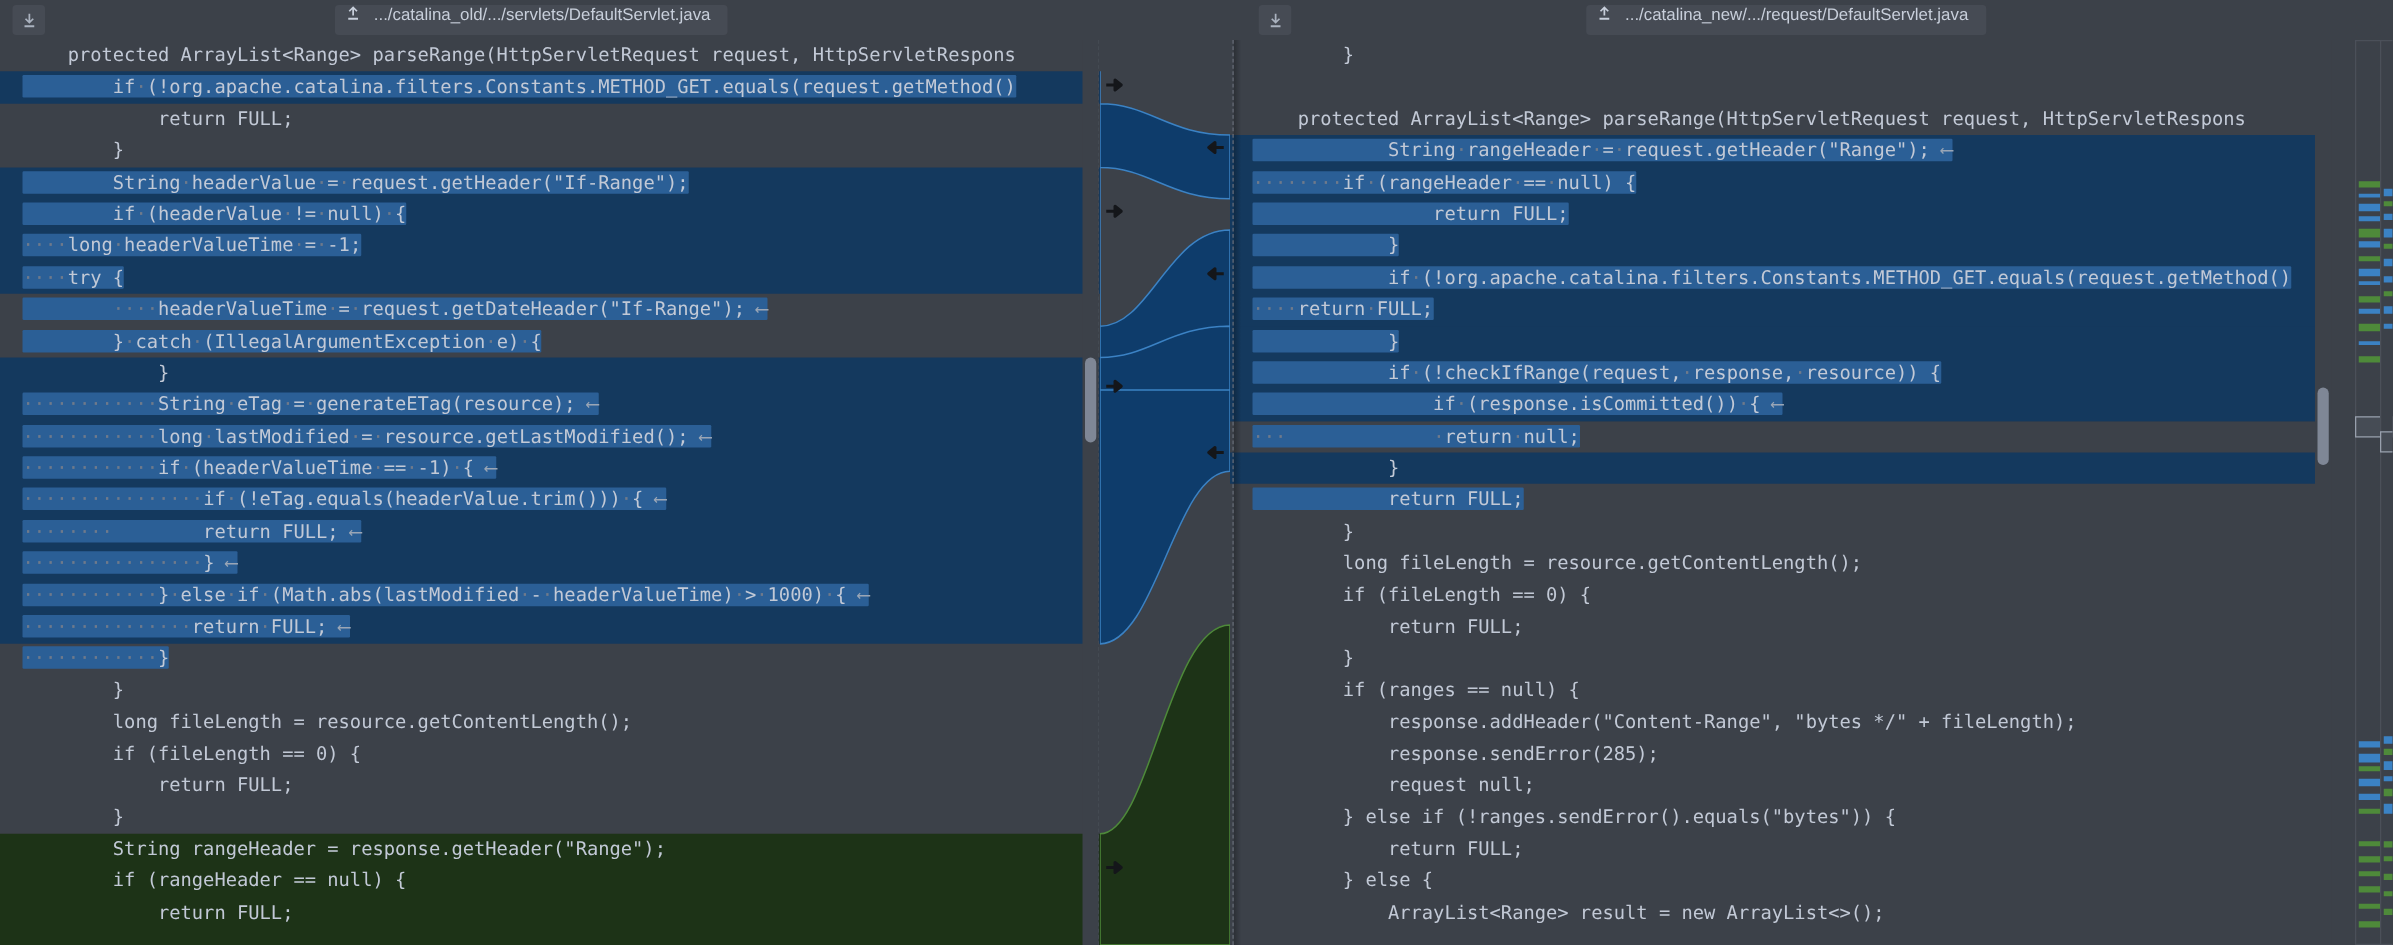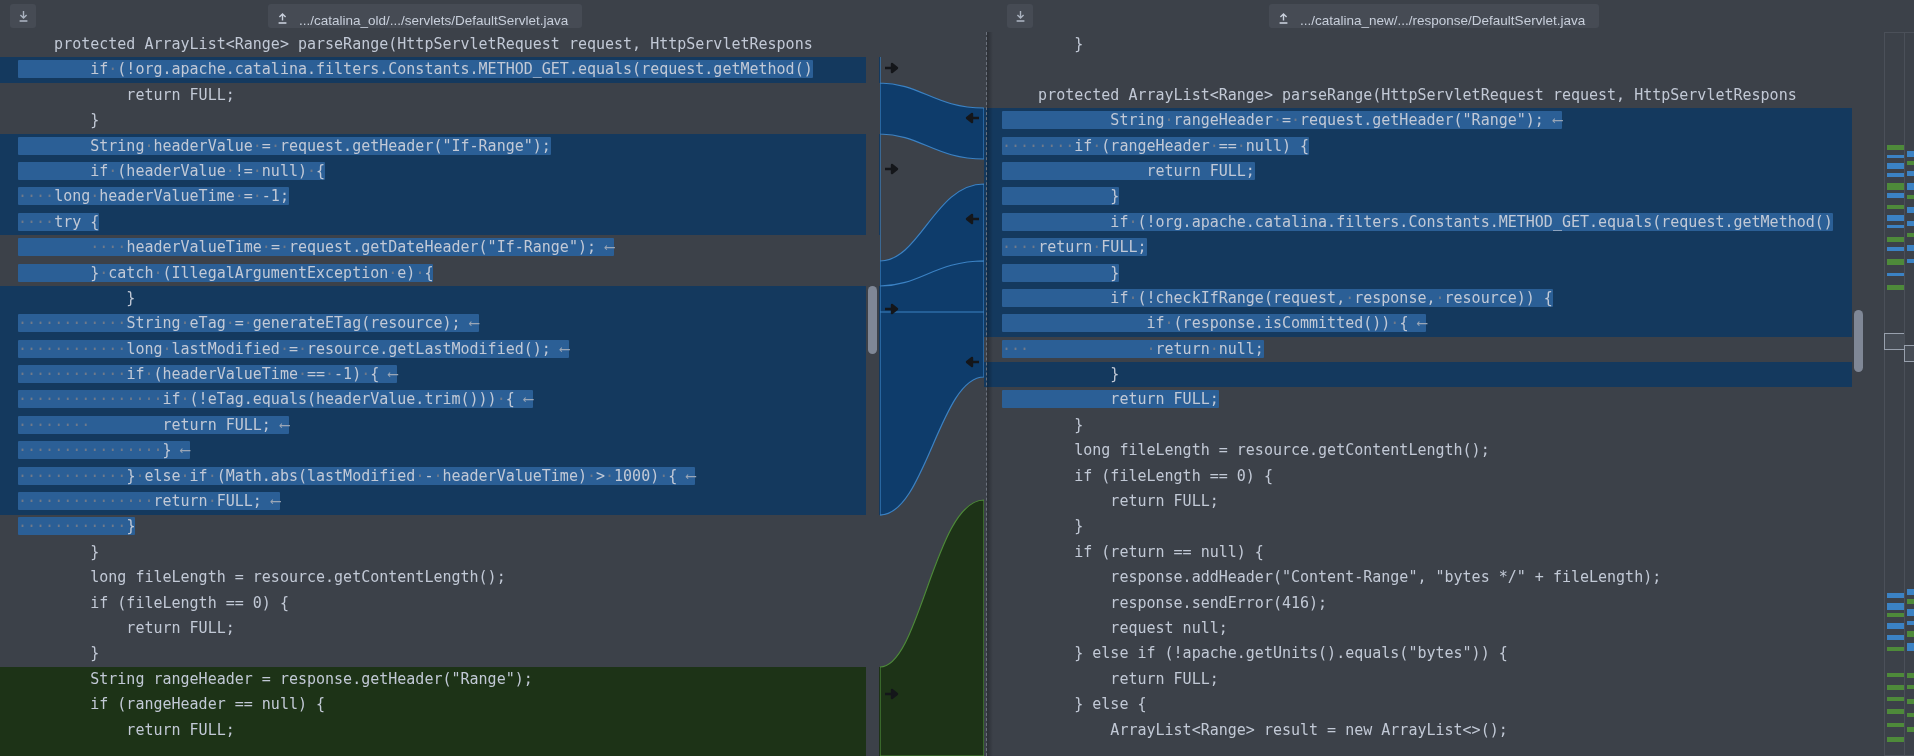".../catalina_old/.../servlets/DefaultSer" .file-chip { align-items: flex-end -> flex-start }
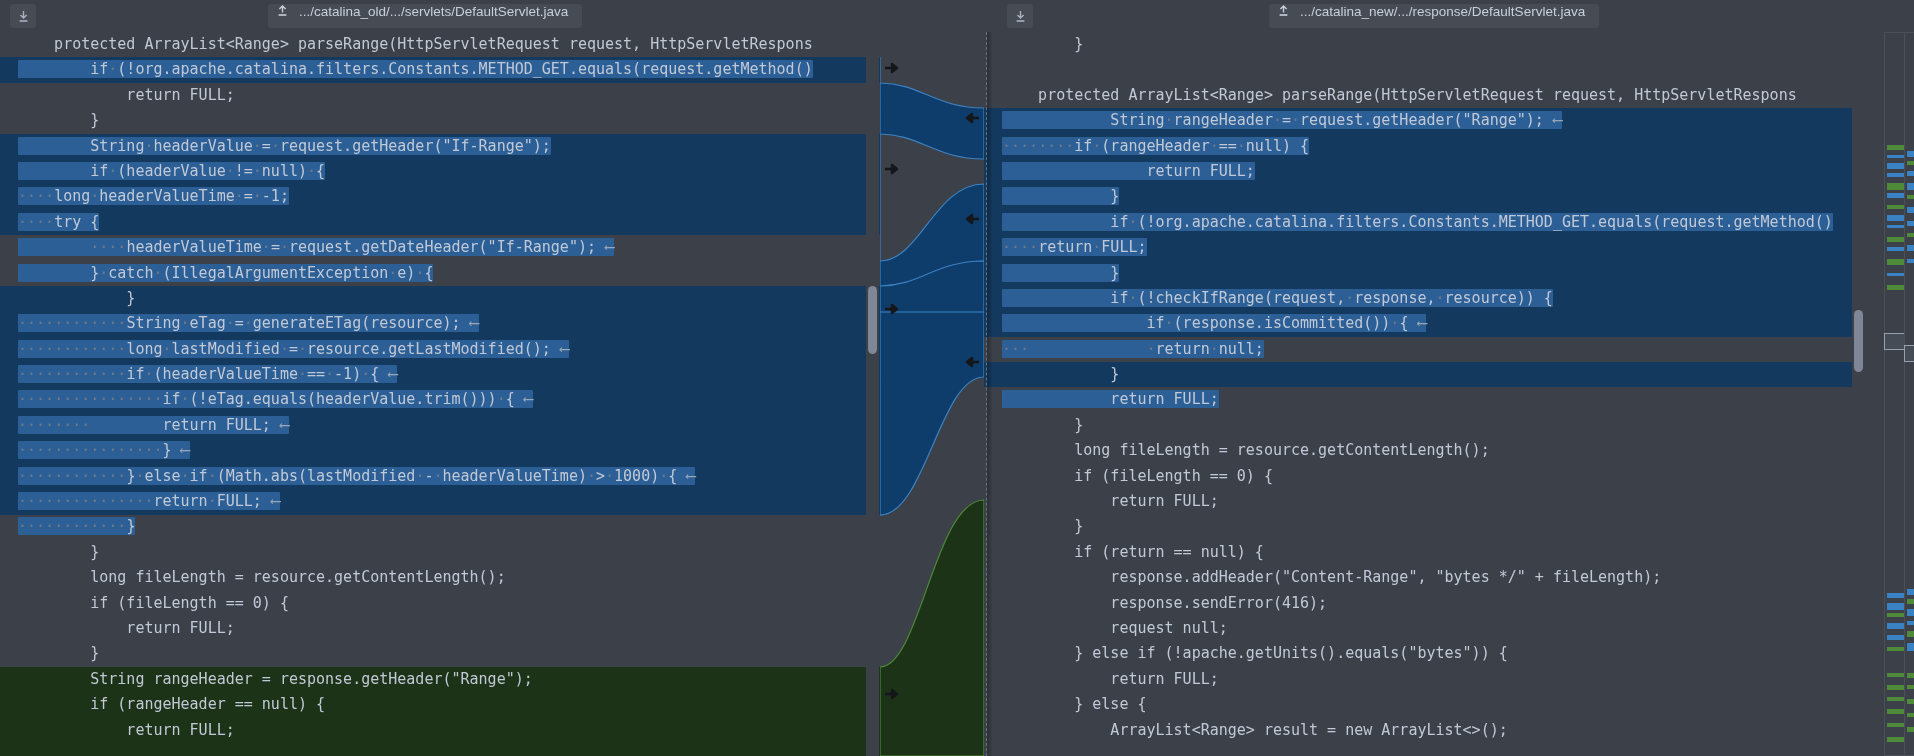".../catalina_new/.../response/DefaultSer" span { text: new/.../response/DefaultServlet.java -> new/.../request/DefaultServlet.java }
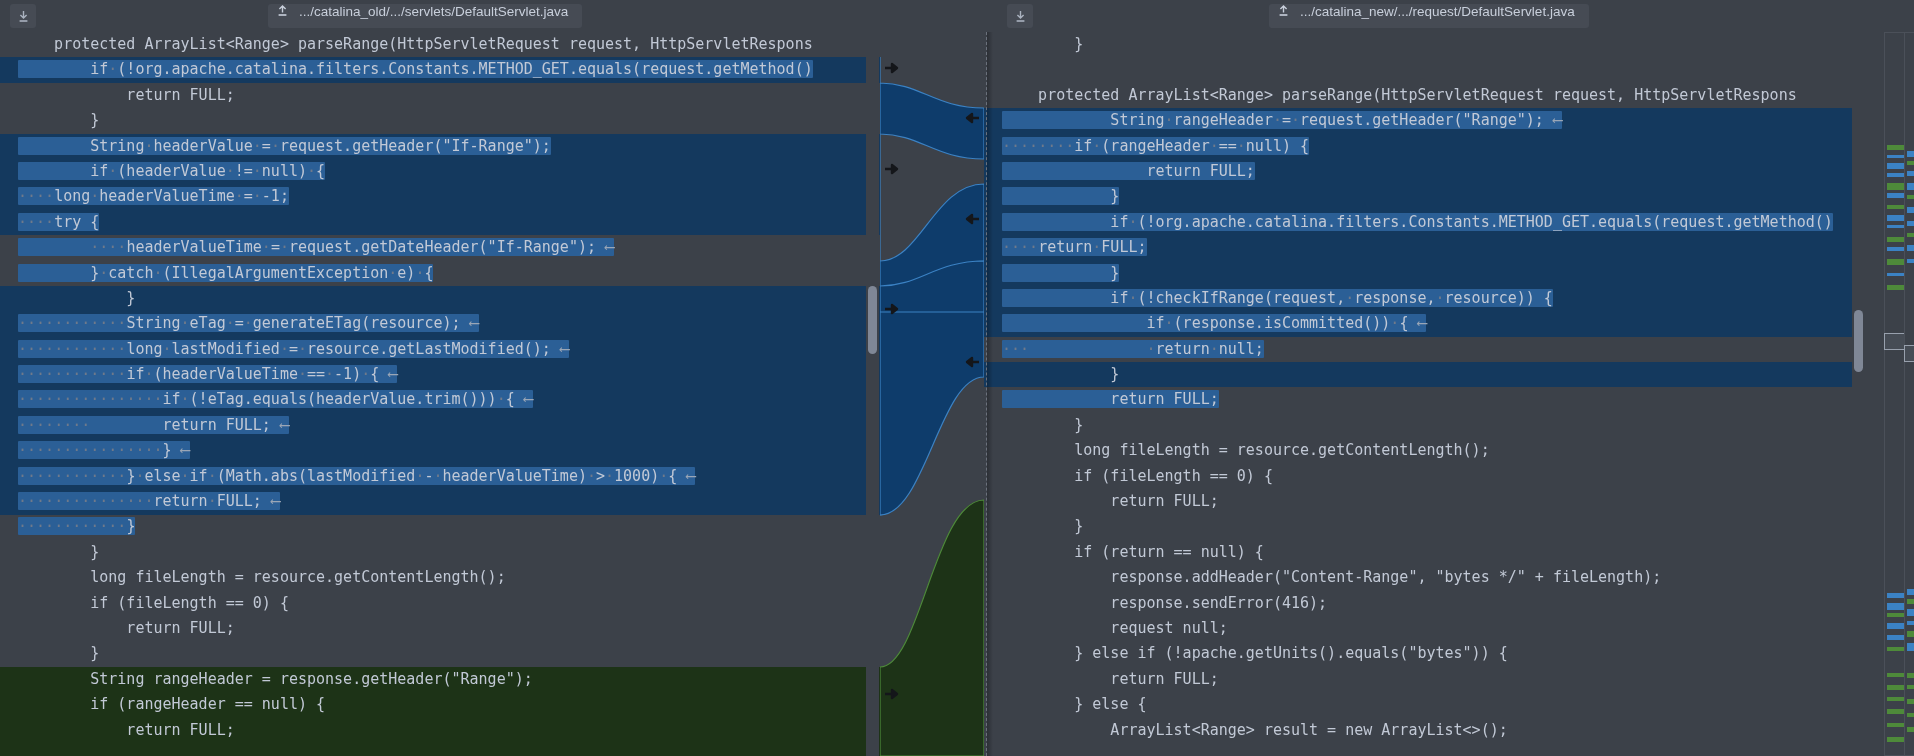"if (return == null) {" span.txt { text: return -> ranges }
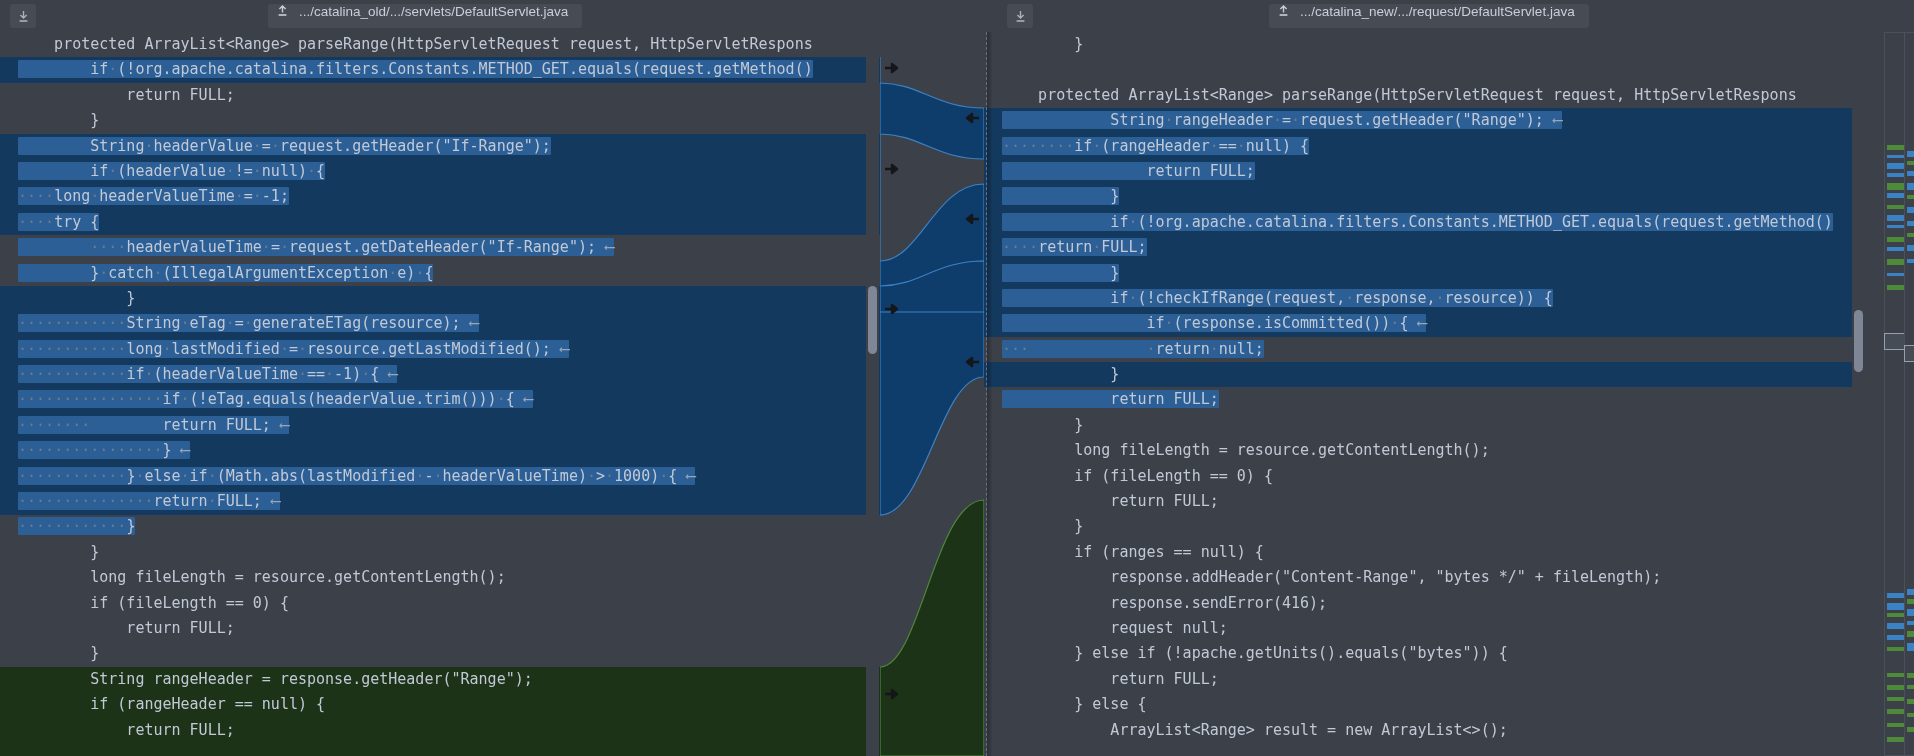"response.sendError(416);" span.txt { text: 416 -> 285 }
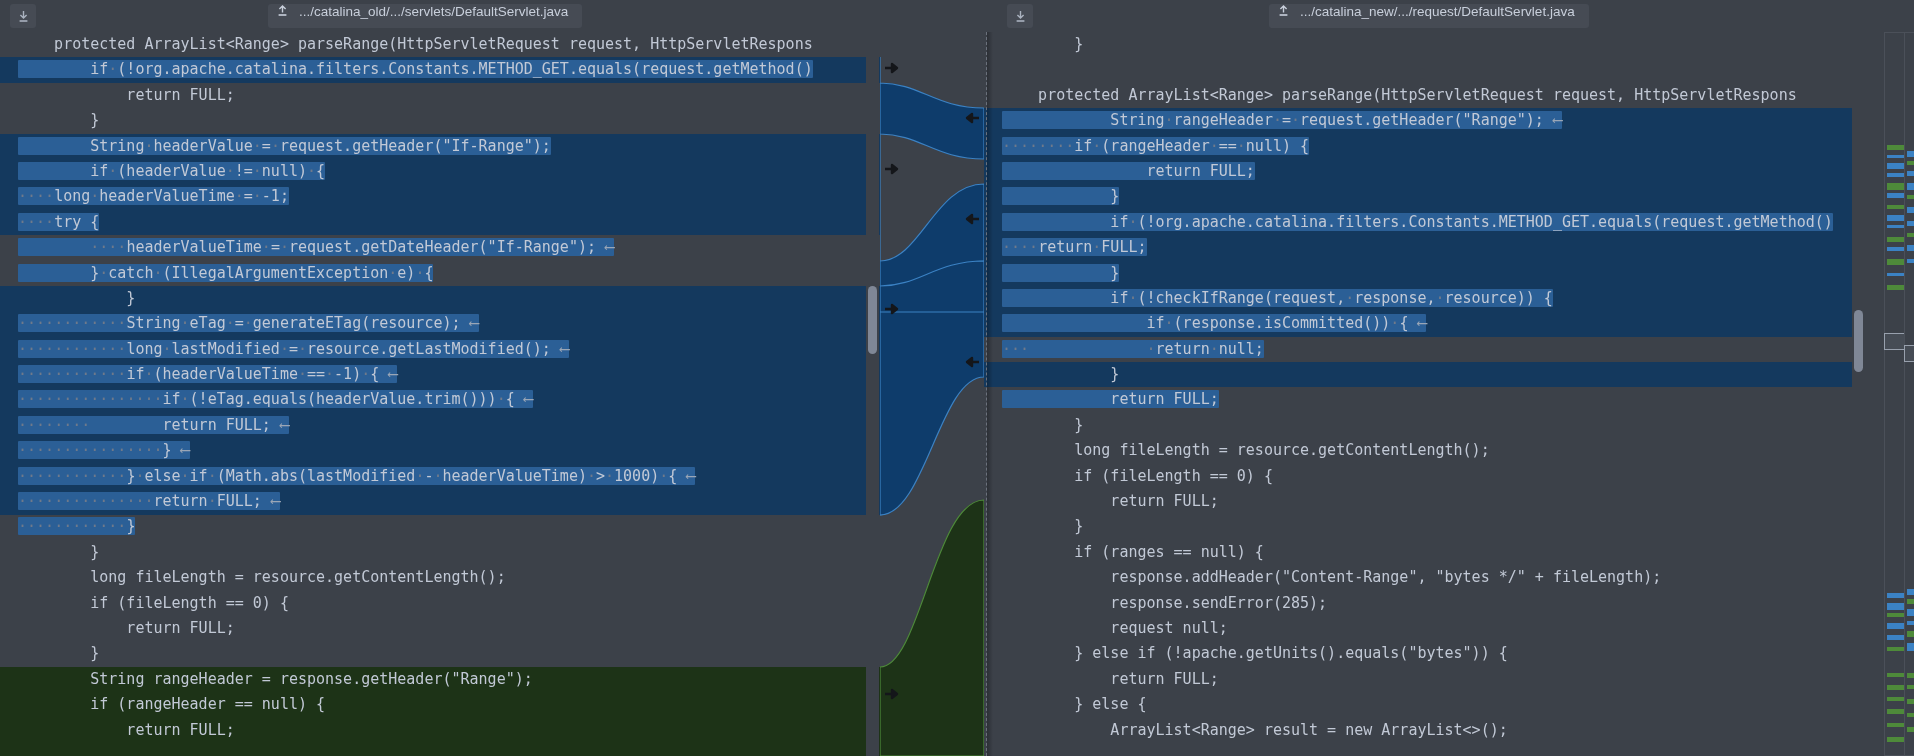"} else if" span.txt { text: apache.getUnits -> ranges.sendError }
